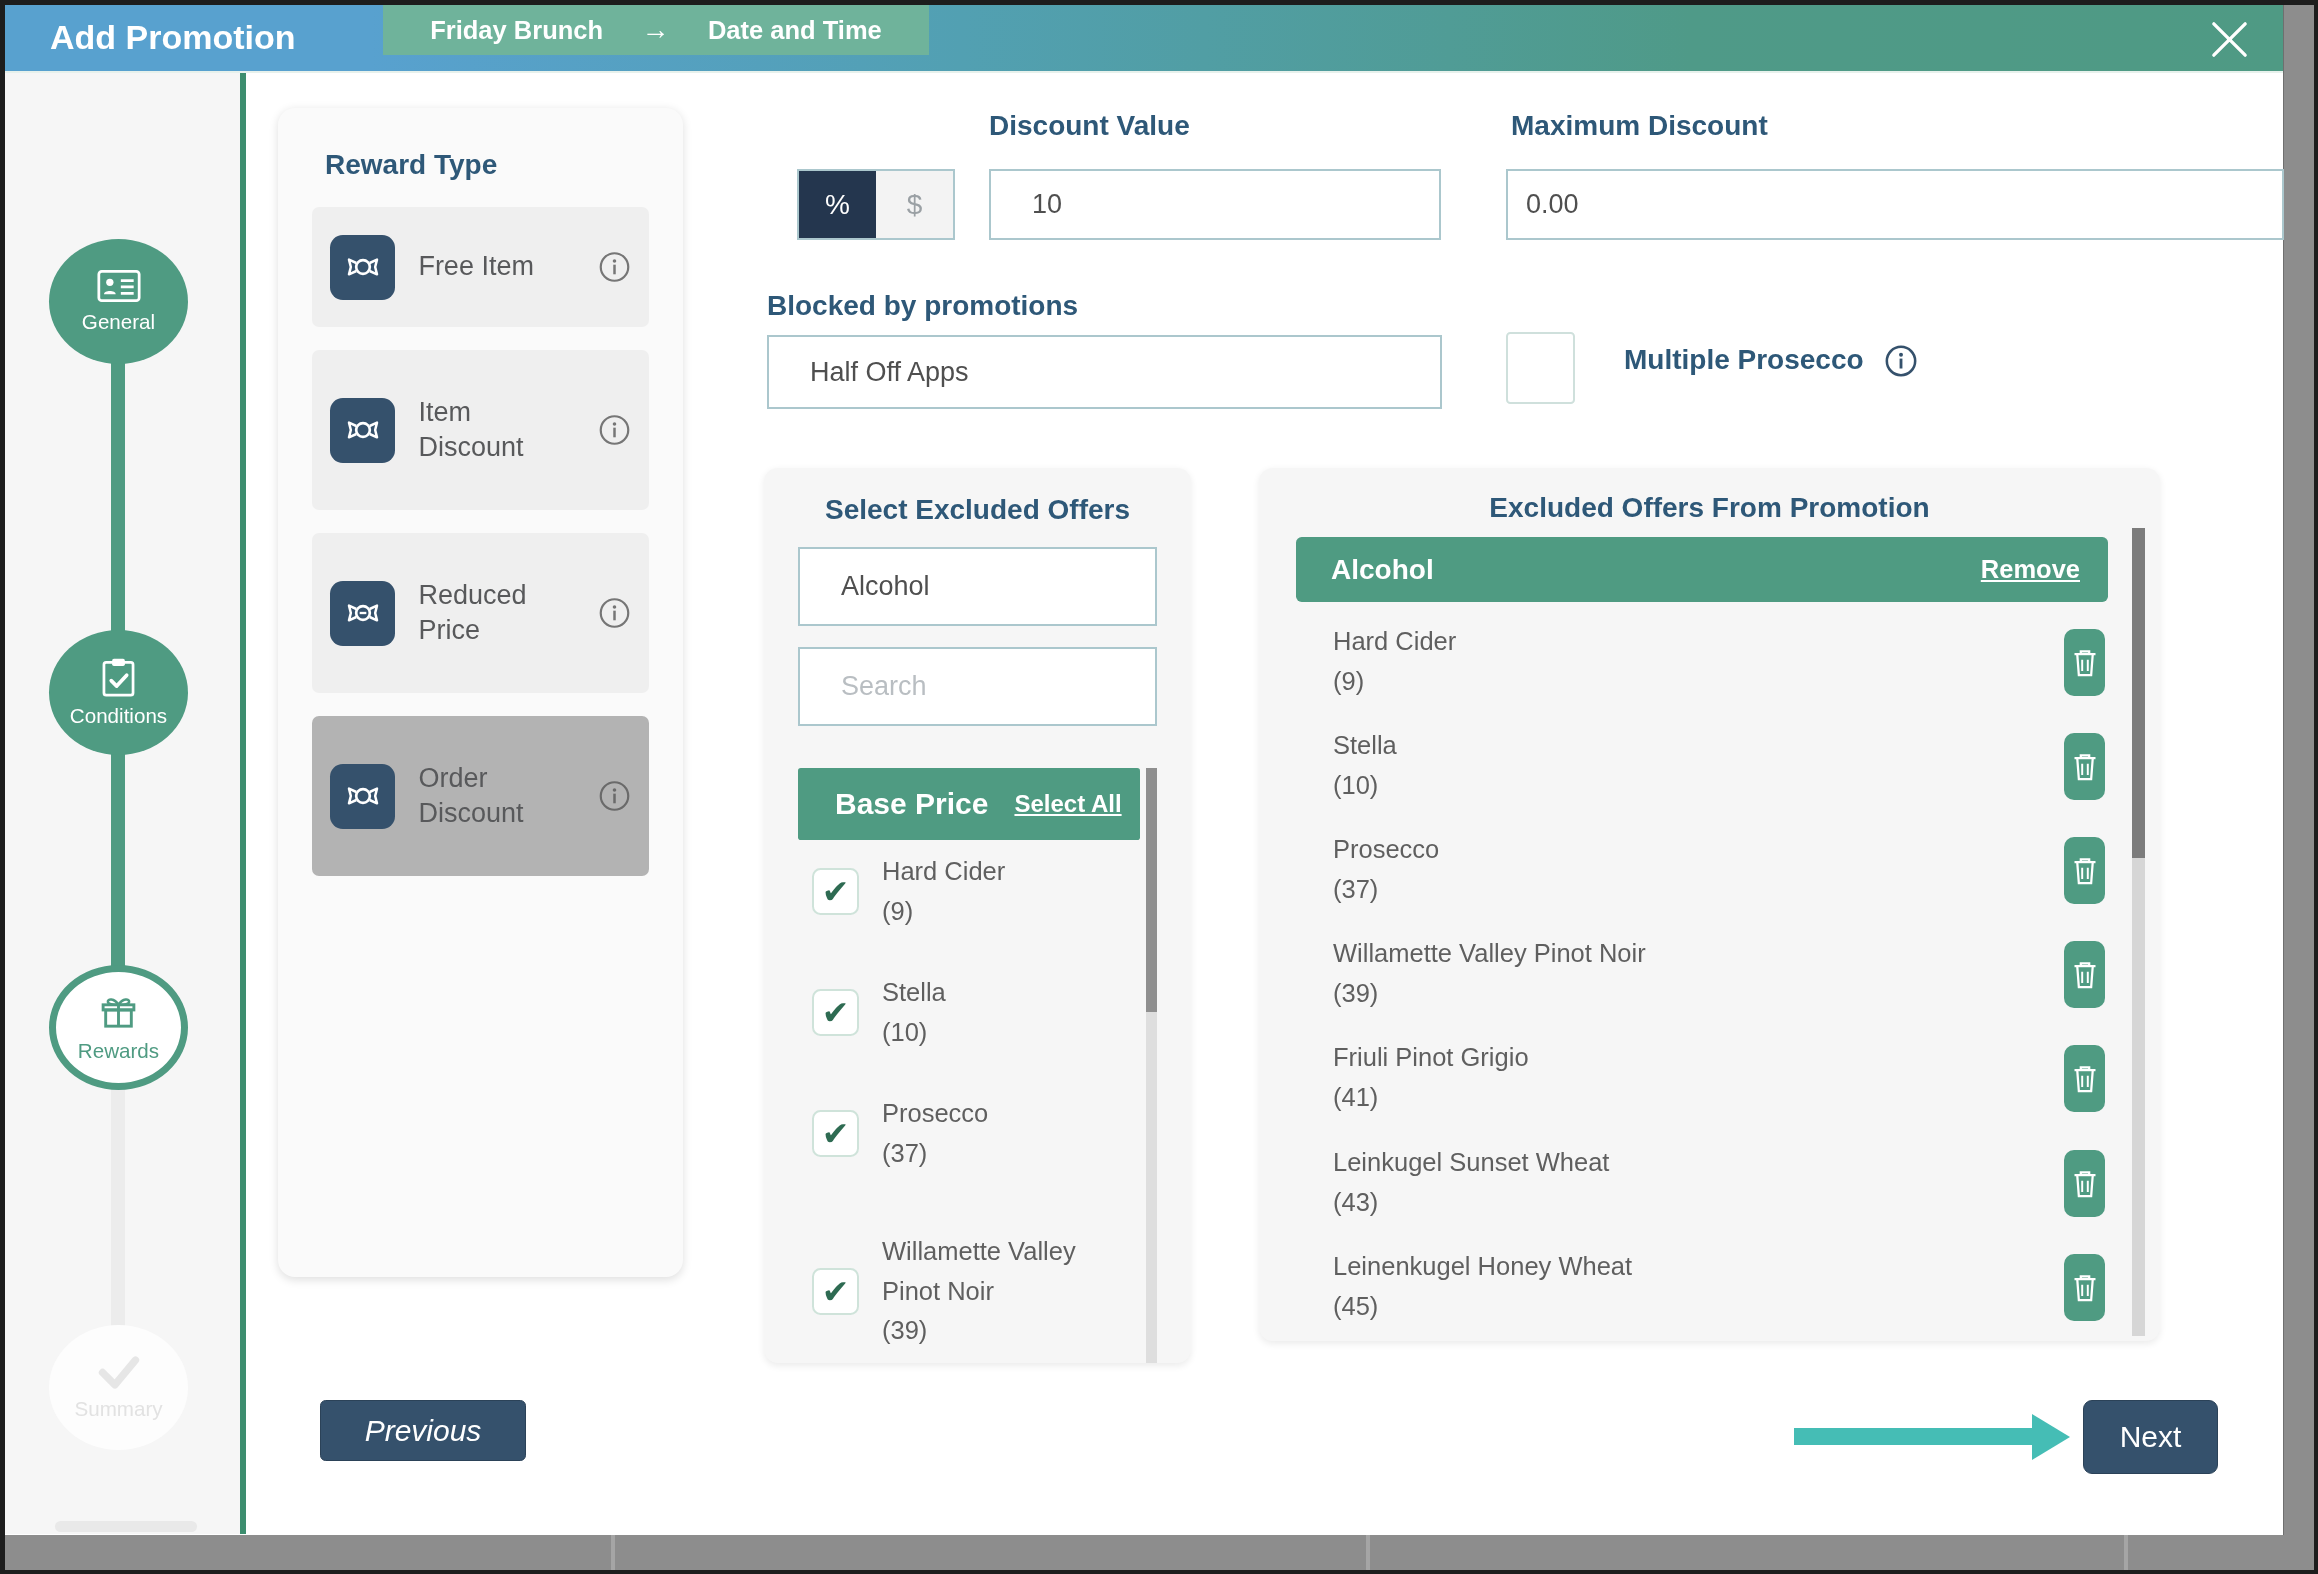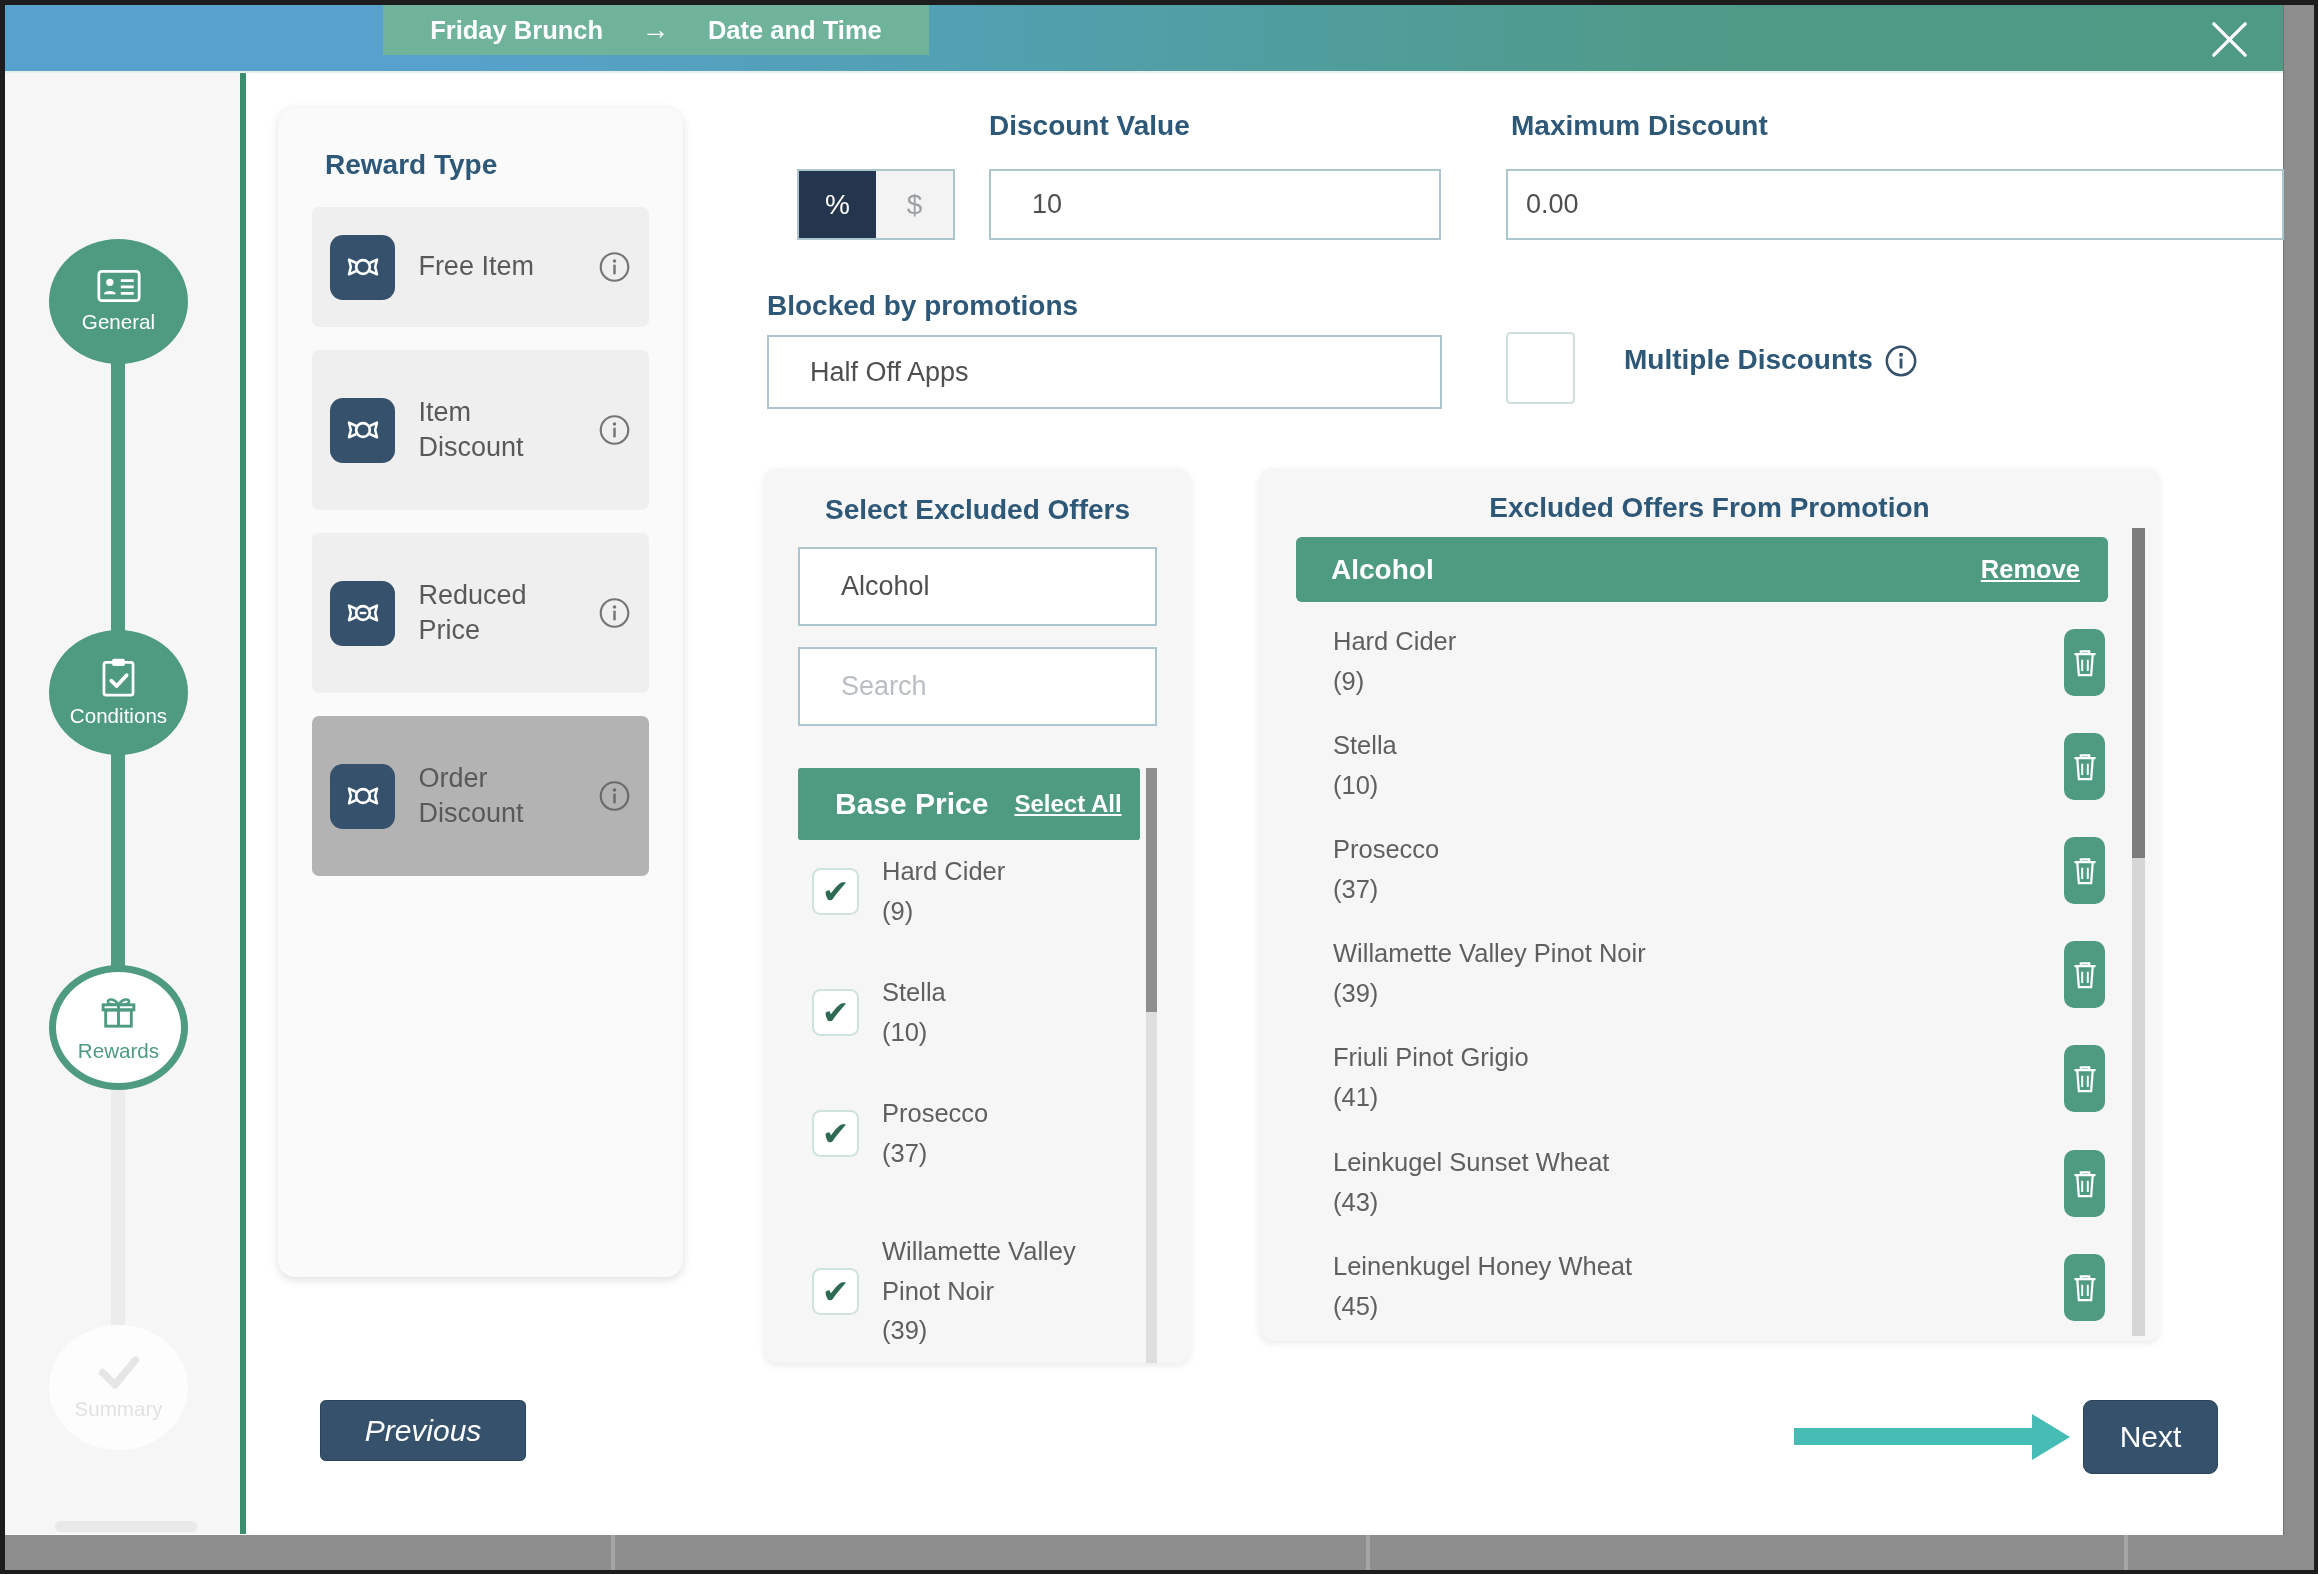"Add Promotion" div.abs { html: none -> <div>Add Promotion</div> }
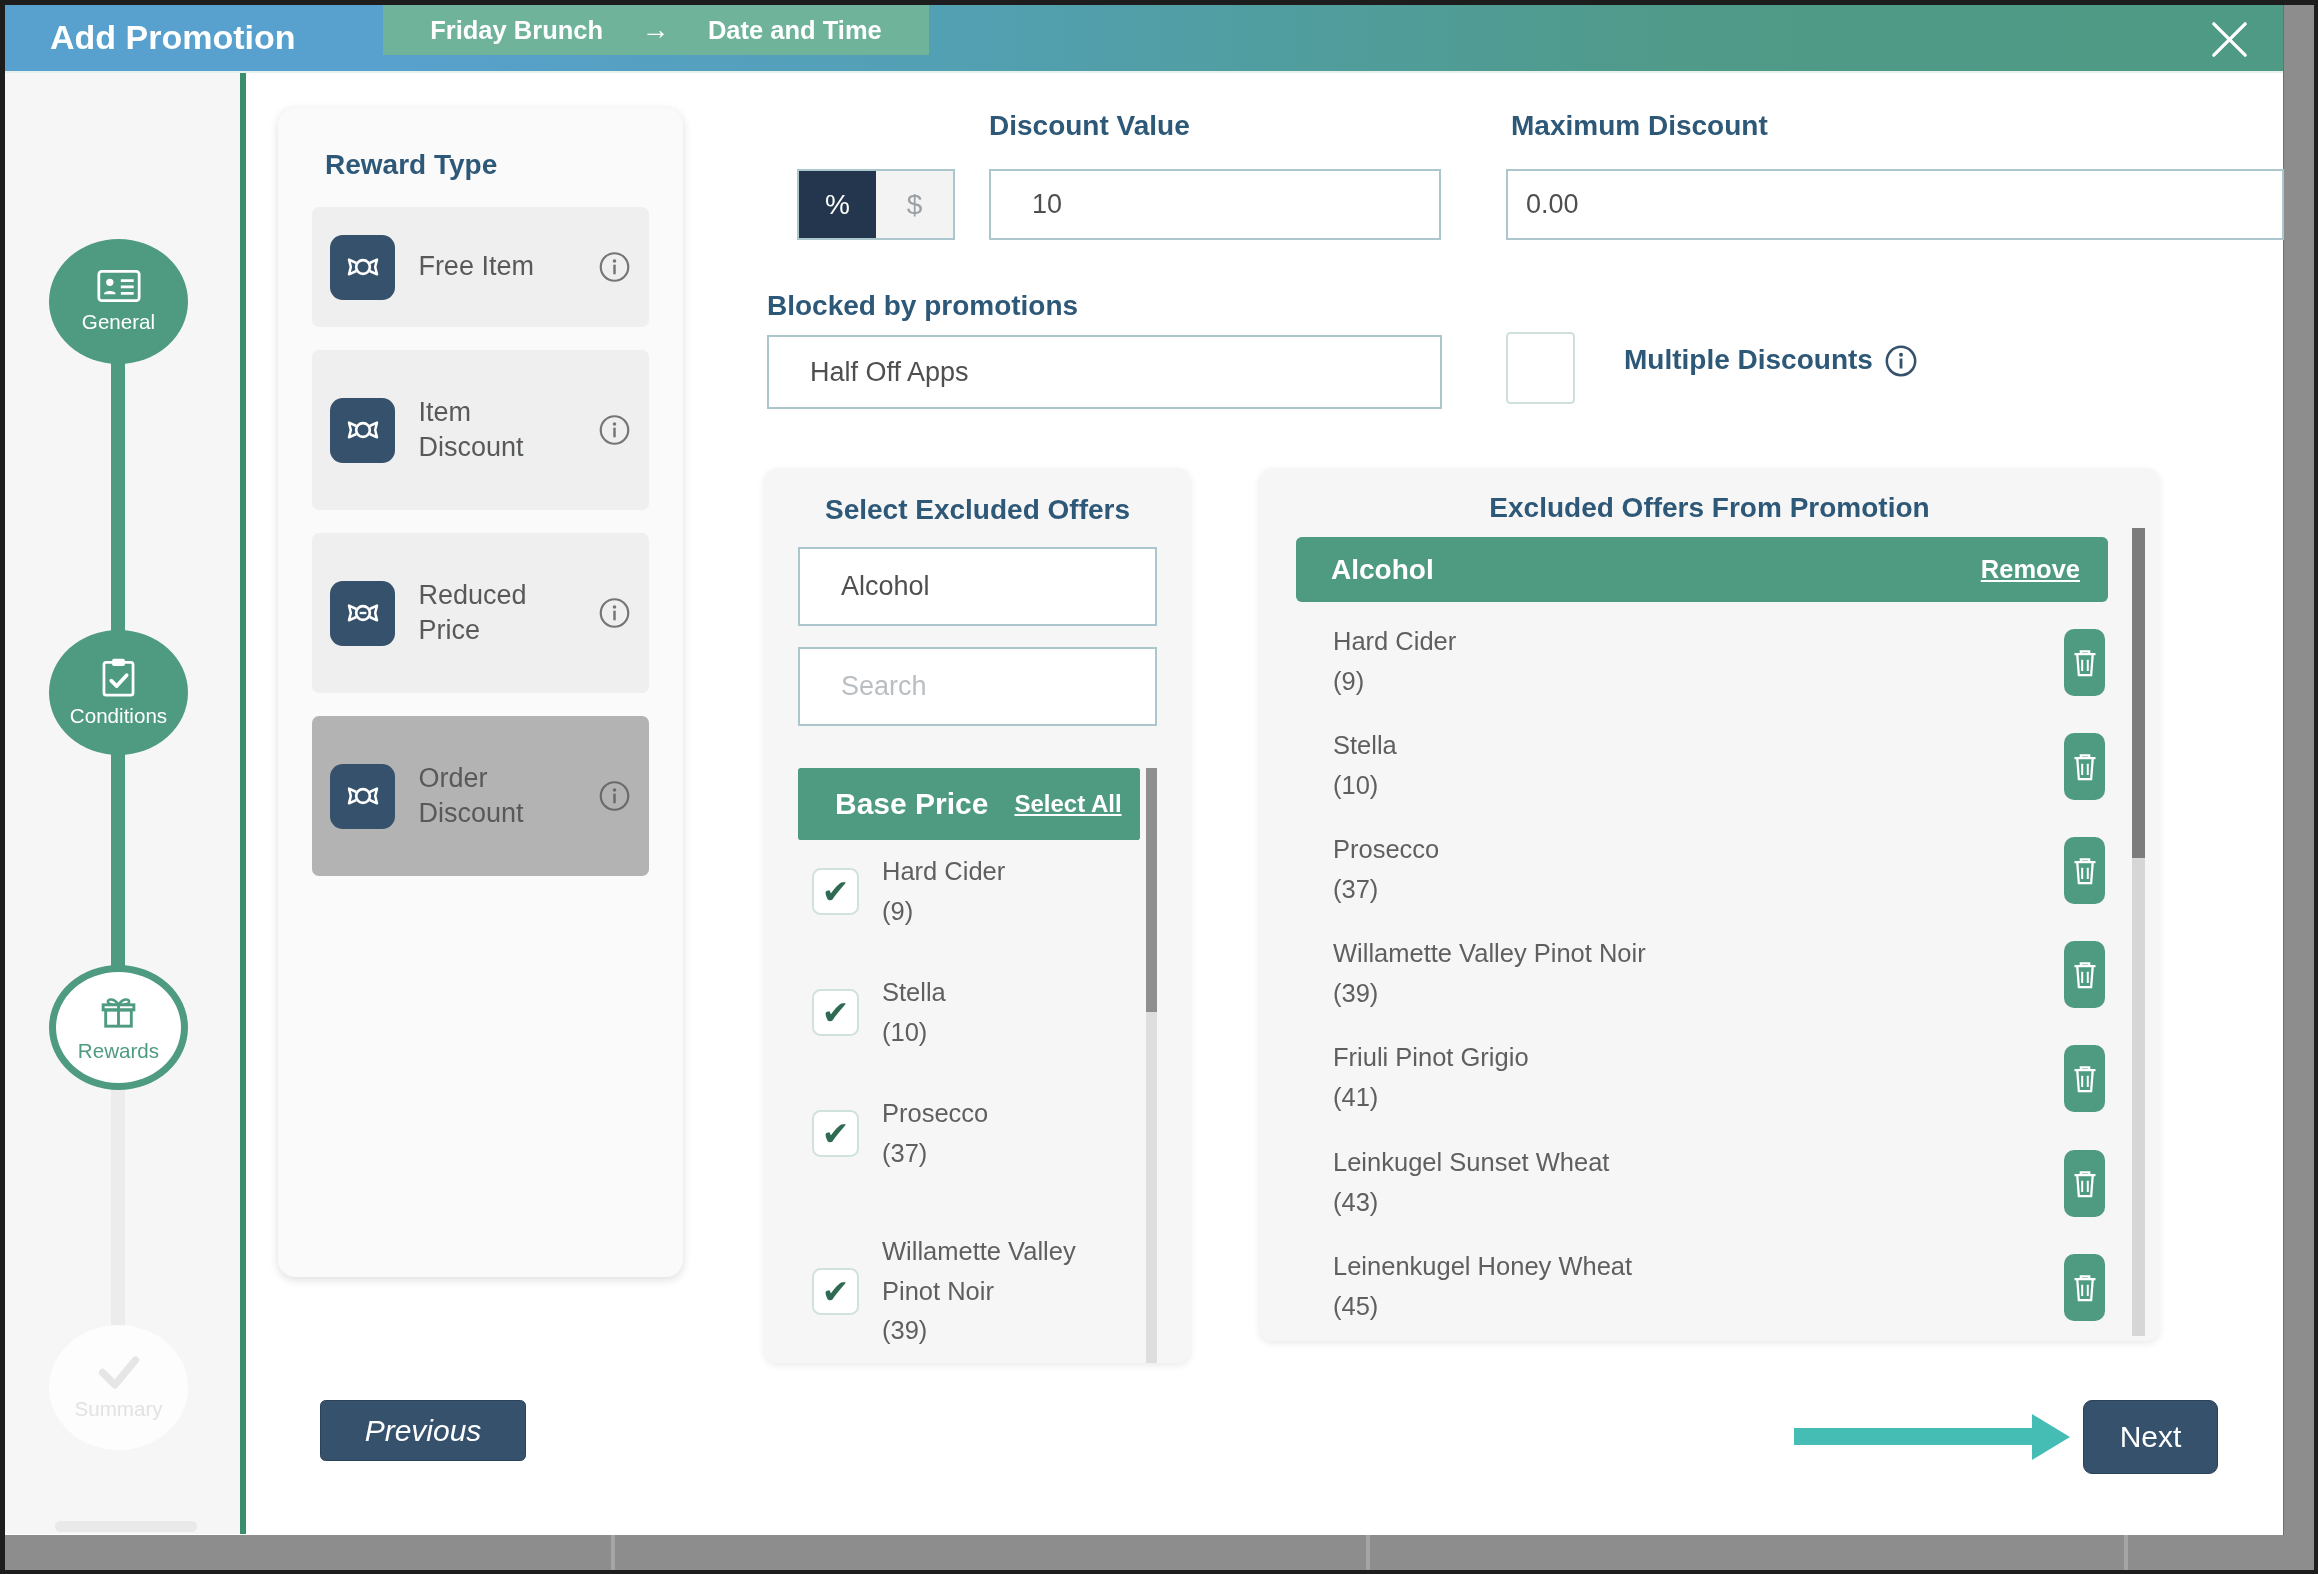"Multiple Discounts" div.abs { text: Discounts -> Prosecco }
